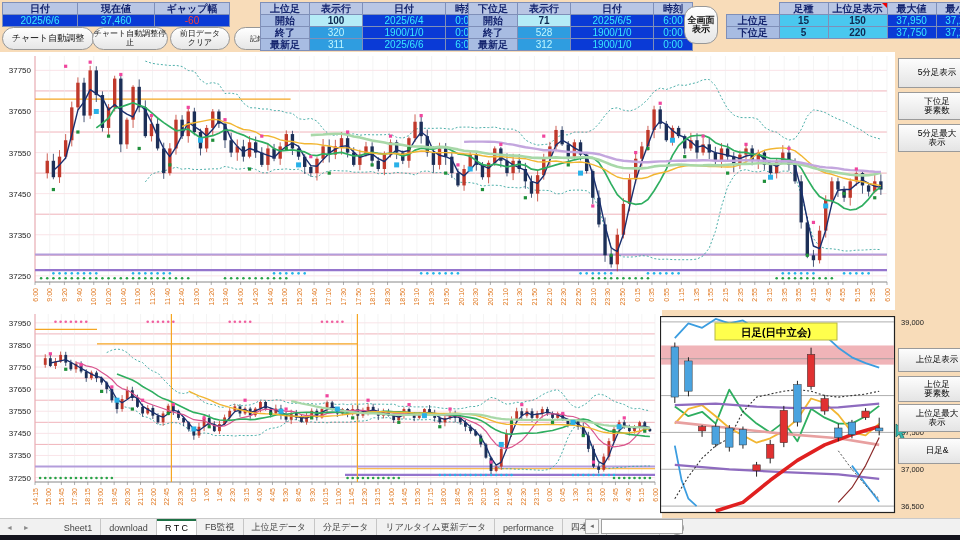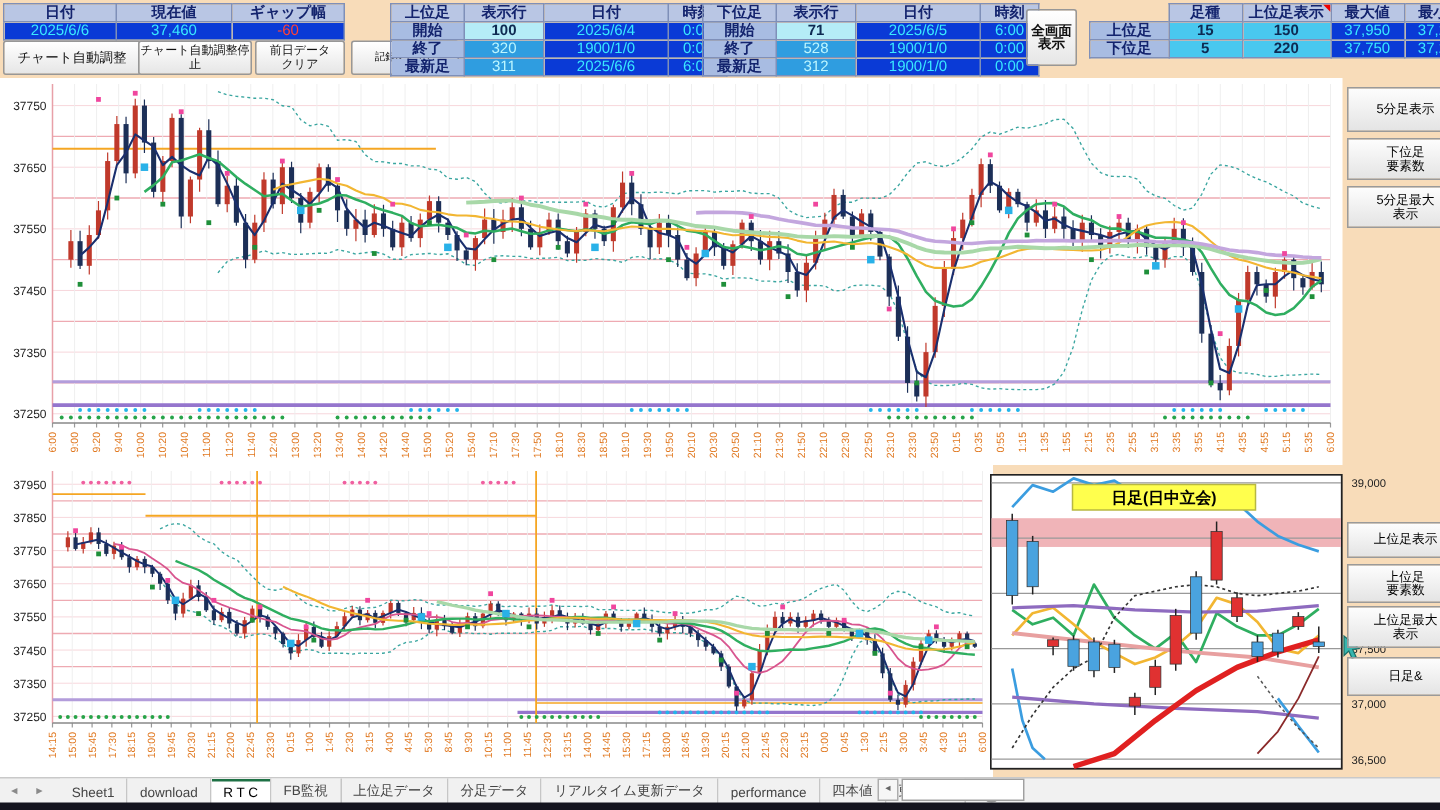"全画面" .btn { border-radius: 2px -> 12px }
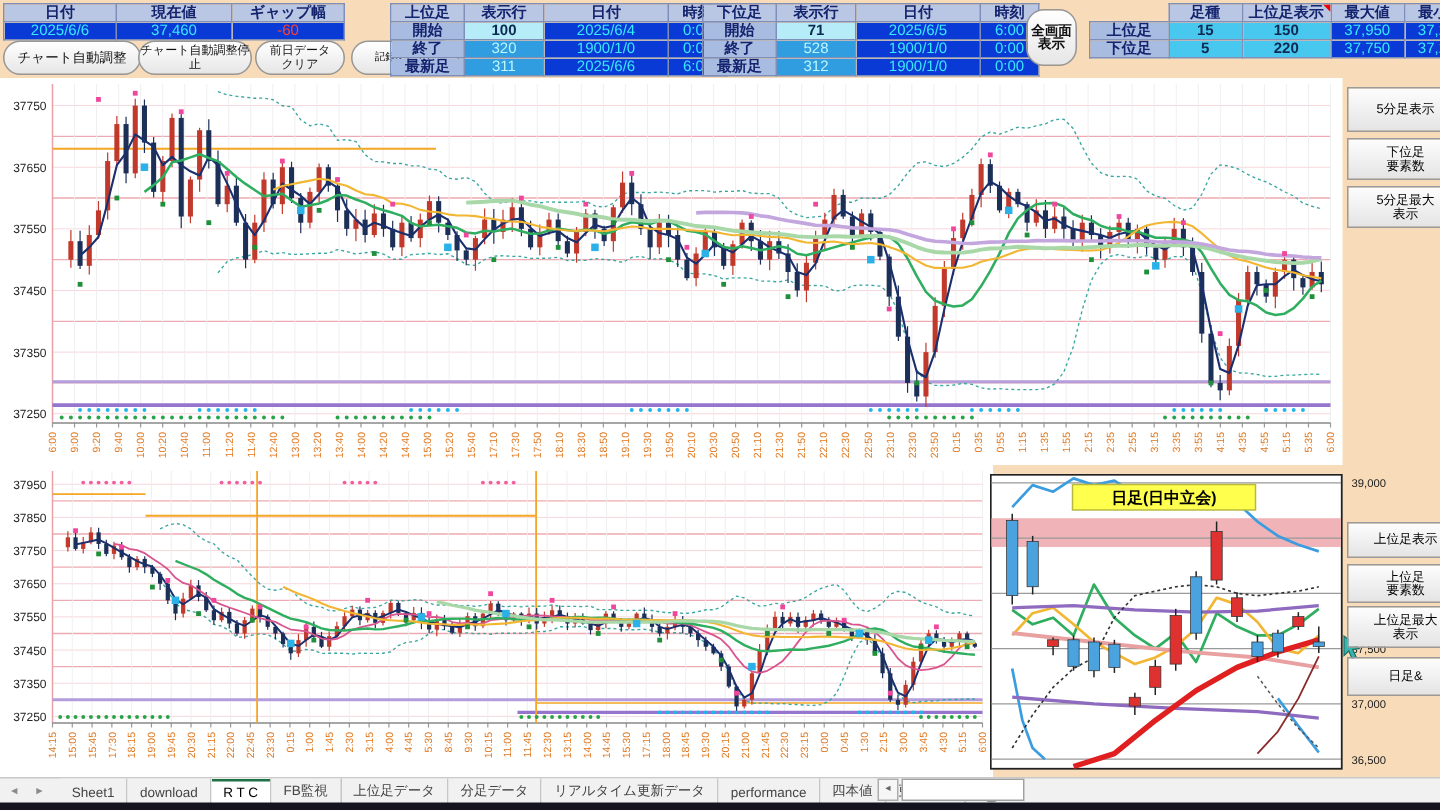"Sheet1" div { margin-left: none -> 16px }
